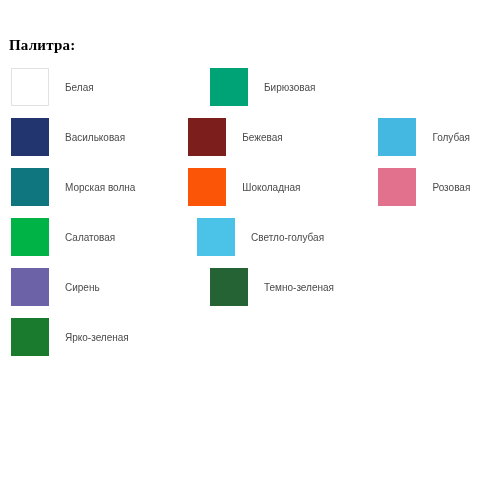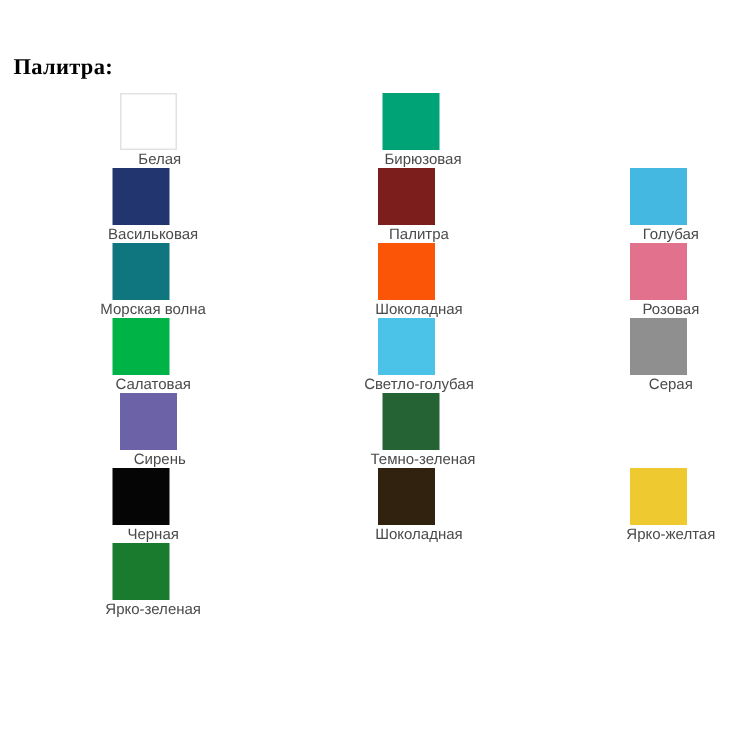"Белая" .cell { flex-direction: column -> row }
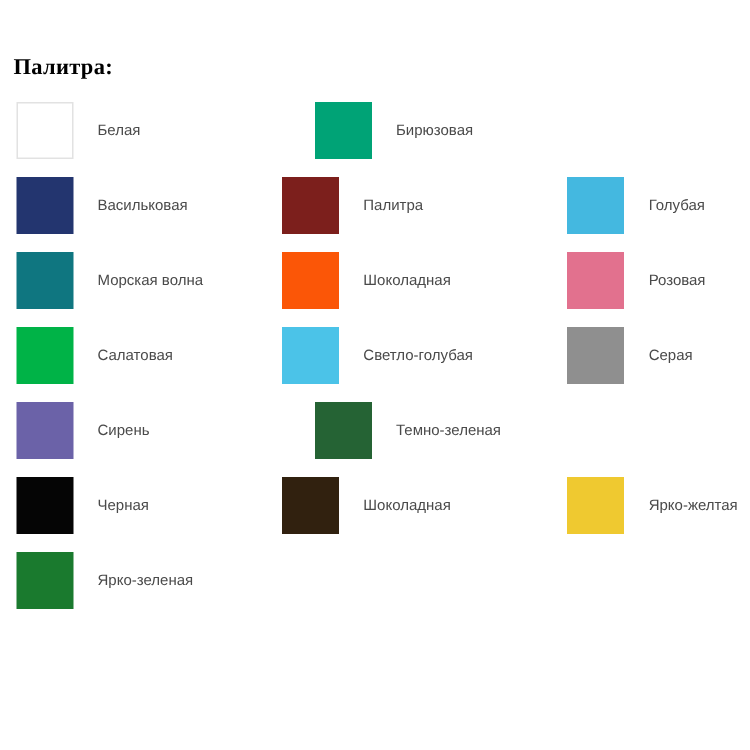"Палитра" div.swatch-label { text: Палитра -> Бежевая }
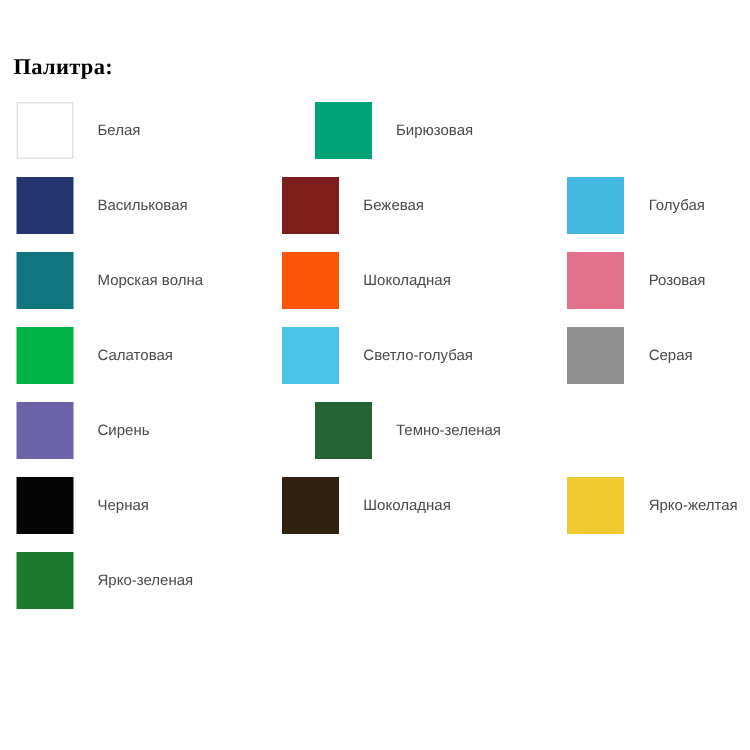"Серая" div.cell { html: <div> <div></div> <div>Серая</div> </div> -> none }
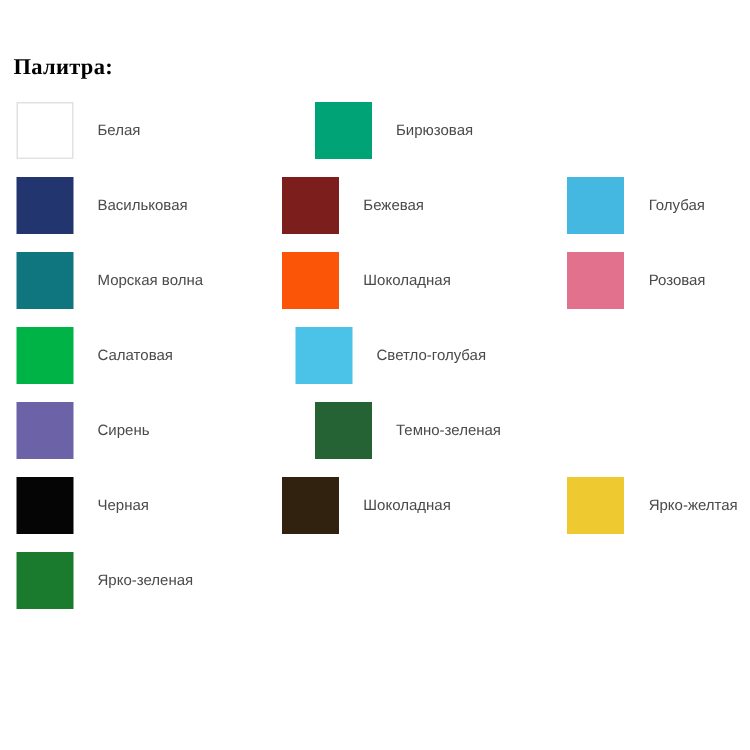"Черная" div.palette-row { html: <div> <div> <div></div> <div>Черная</div> </div> <div> <div></div> <div>Шоколадная</div> </div> <div> <div></div> <div>Ярко-желтая</div> </div> </div> -> none }
